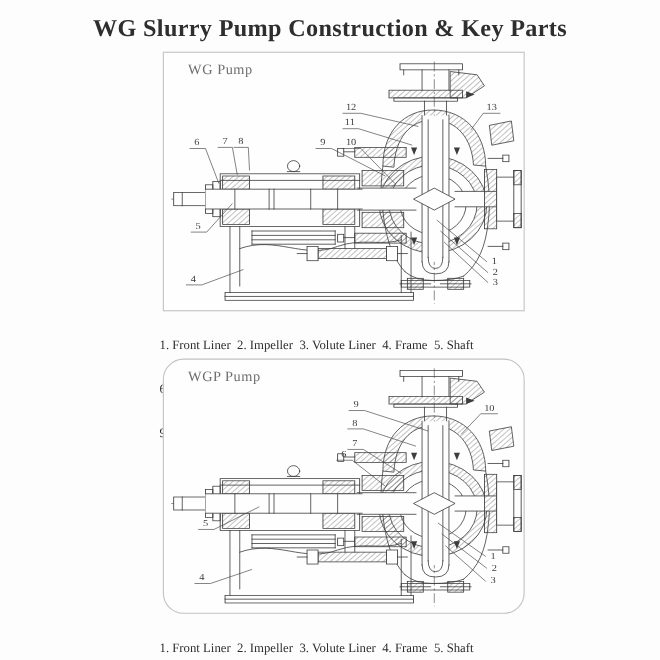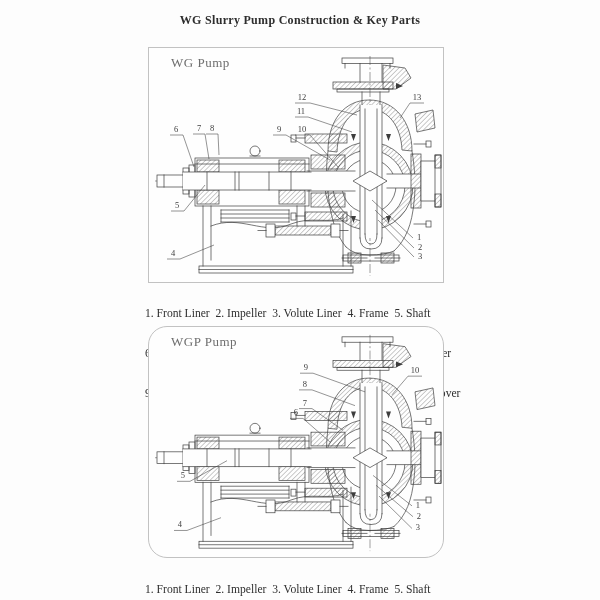"WG Slurry Pump Construction &" .title { font-size: 12px -> 22px }
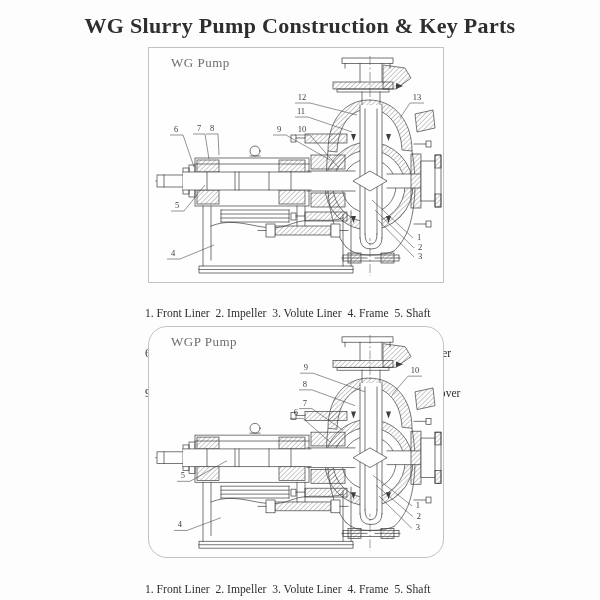"WG Pump" .box { padding-left: none -> 33px }
